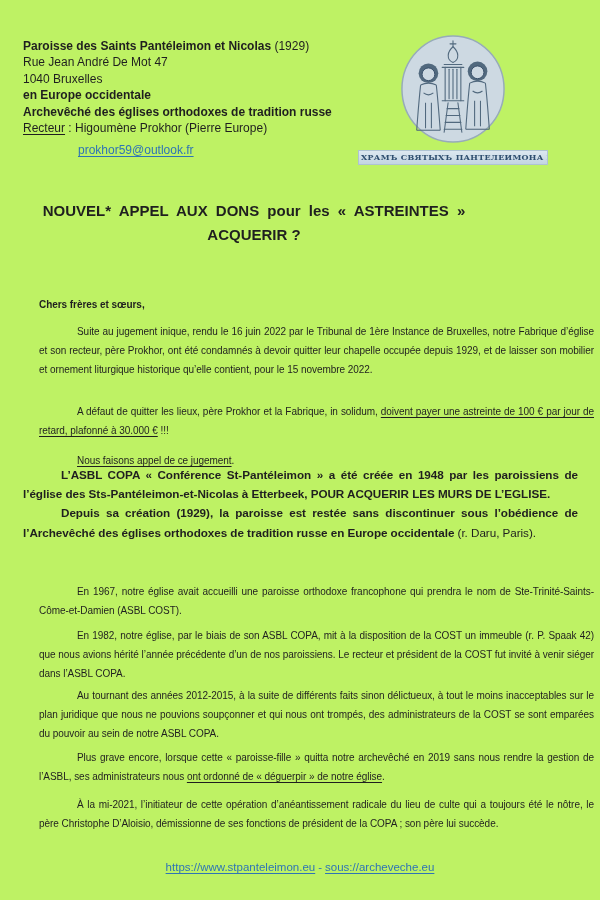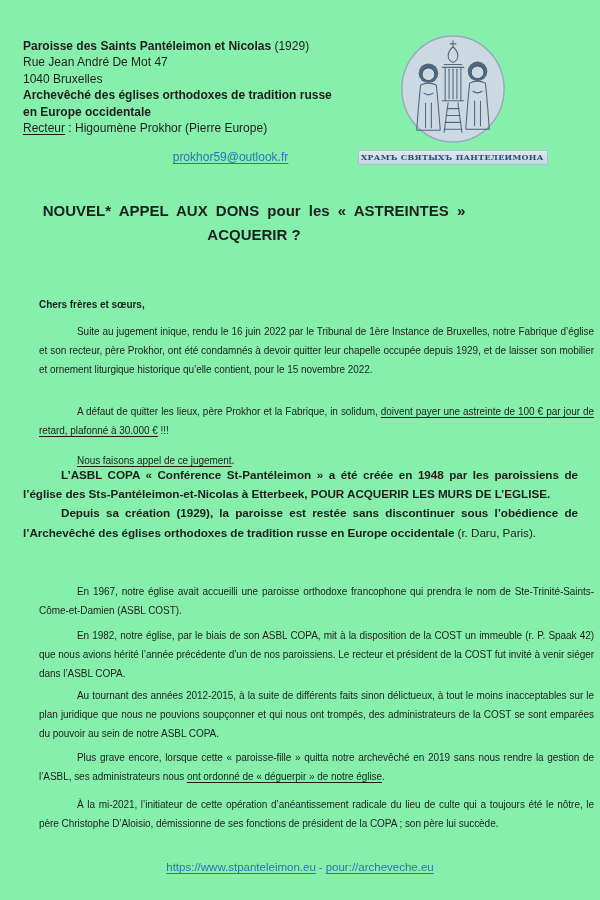"Paroisse des Saints Pantéleimon et" .page { background: #86efac -> #bef264 }
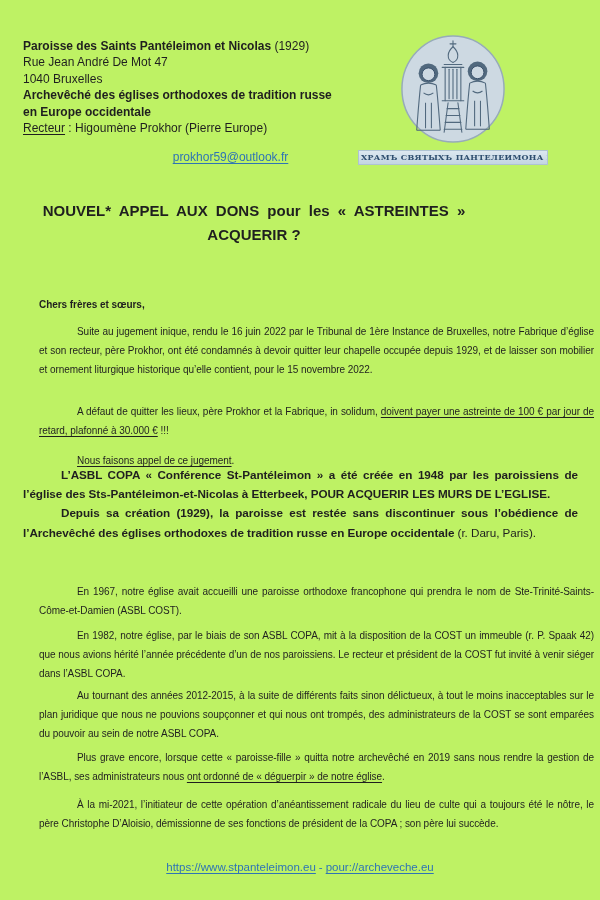"Archevêché des églises orthodoxes de" div.line { order: before "en Europe occidentale" -> after "en Europe occidentale" }
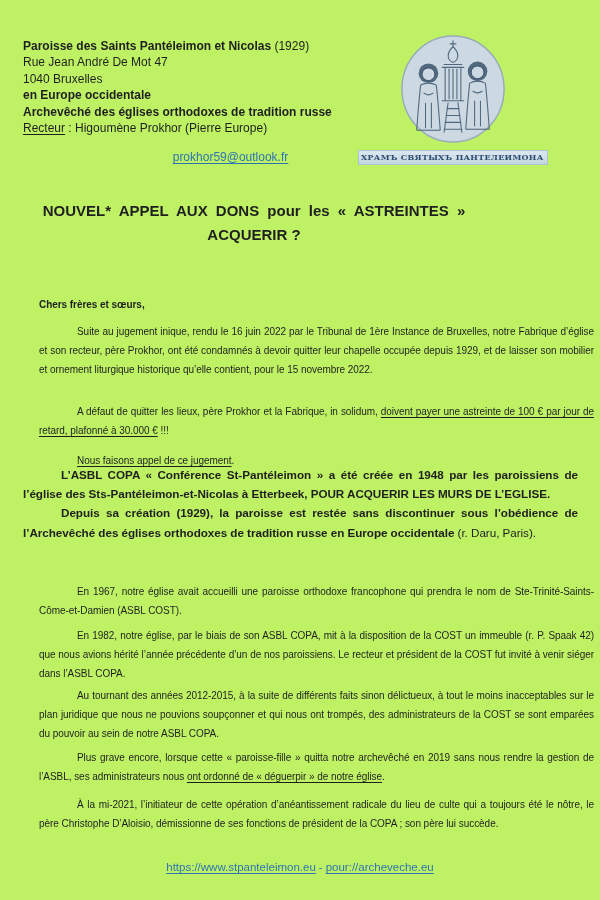"prokhor59@outlook.fr" .email-line { margin-top: 13px -> 6px; text-align: center -> none }
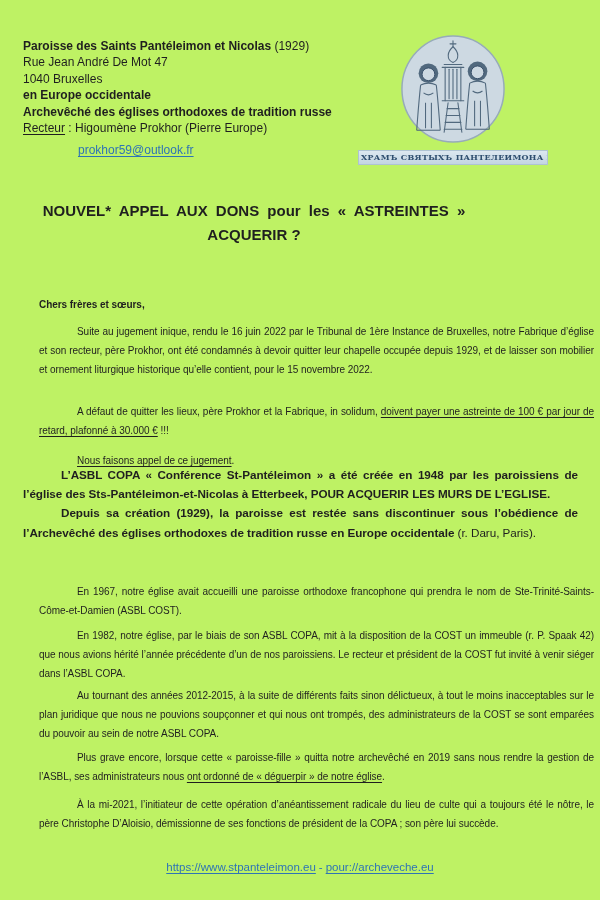"pour://archeveche.eu" a.link { text: pour://archeveche.eu -> sous://archeveche.eu }
